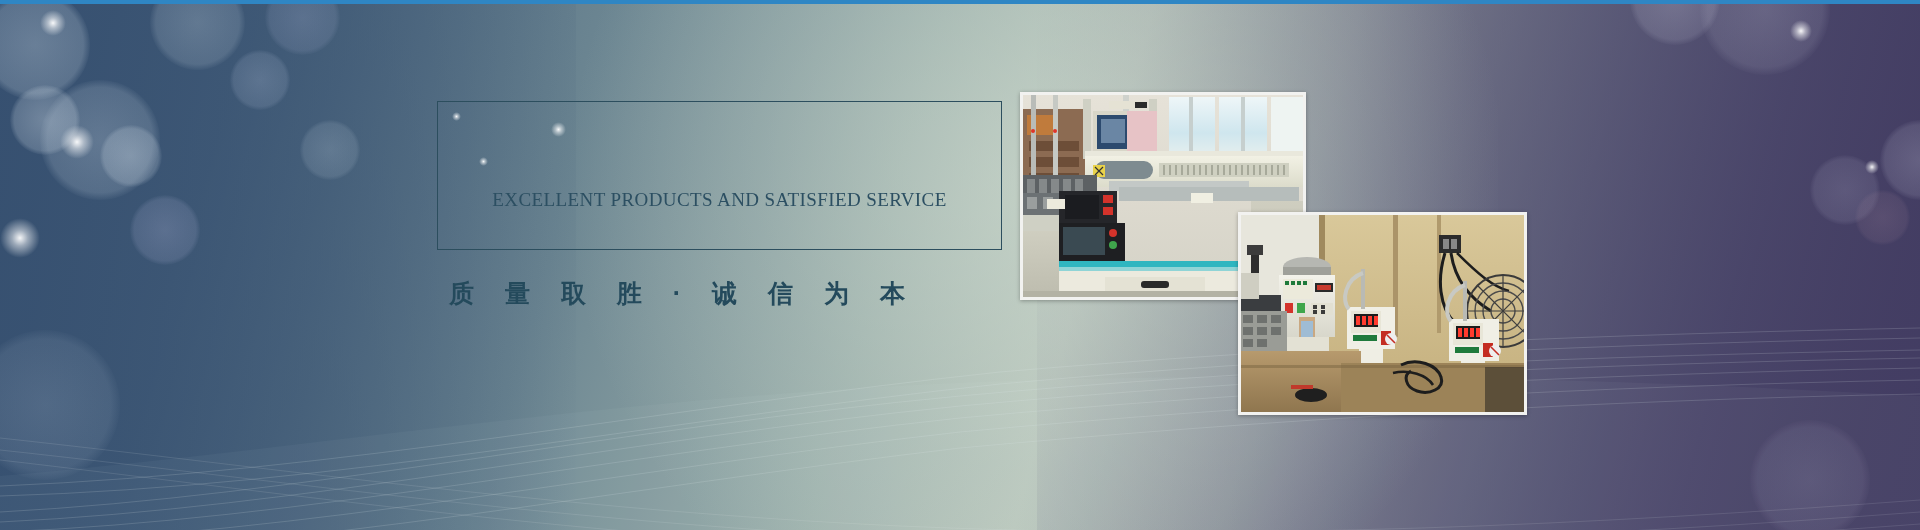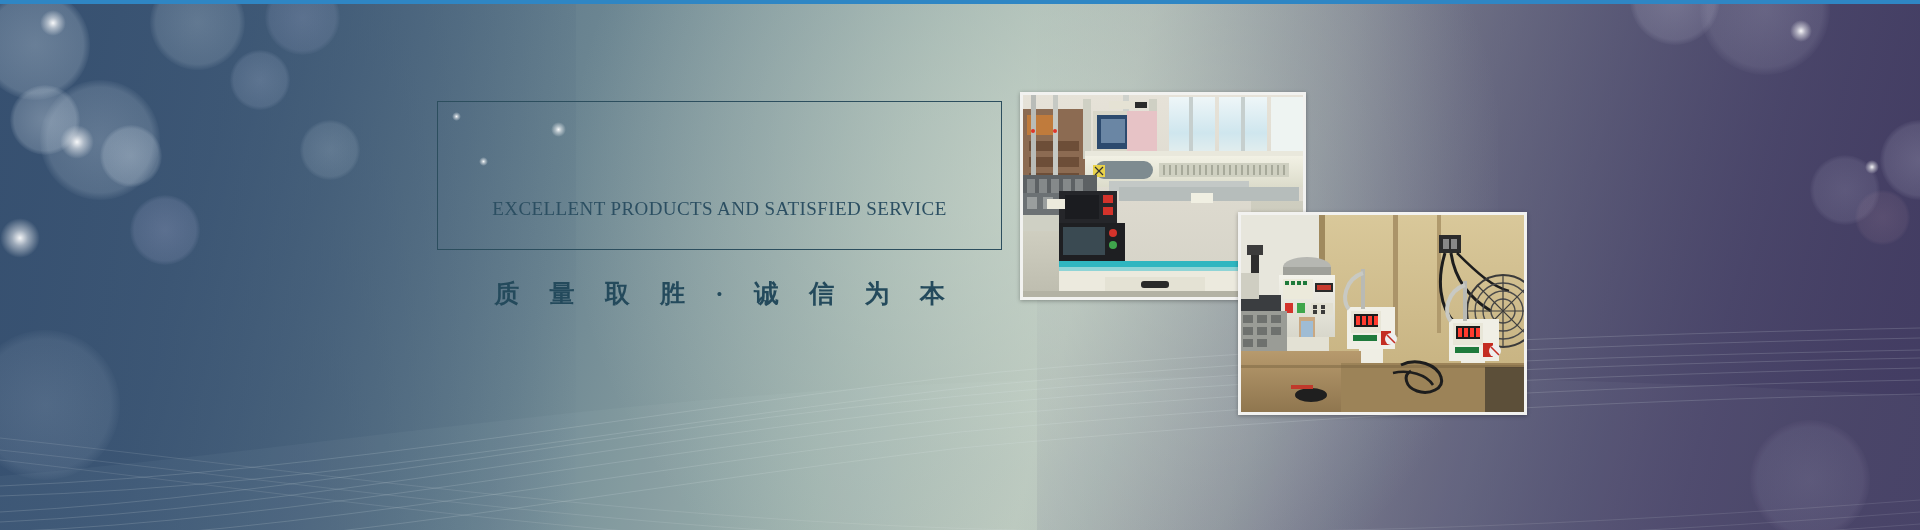"EXCELLENT PRODUCTS AND SATISFIED SERVICE" .headline-en { top: 198px -> 189px }
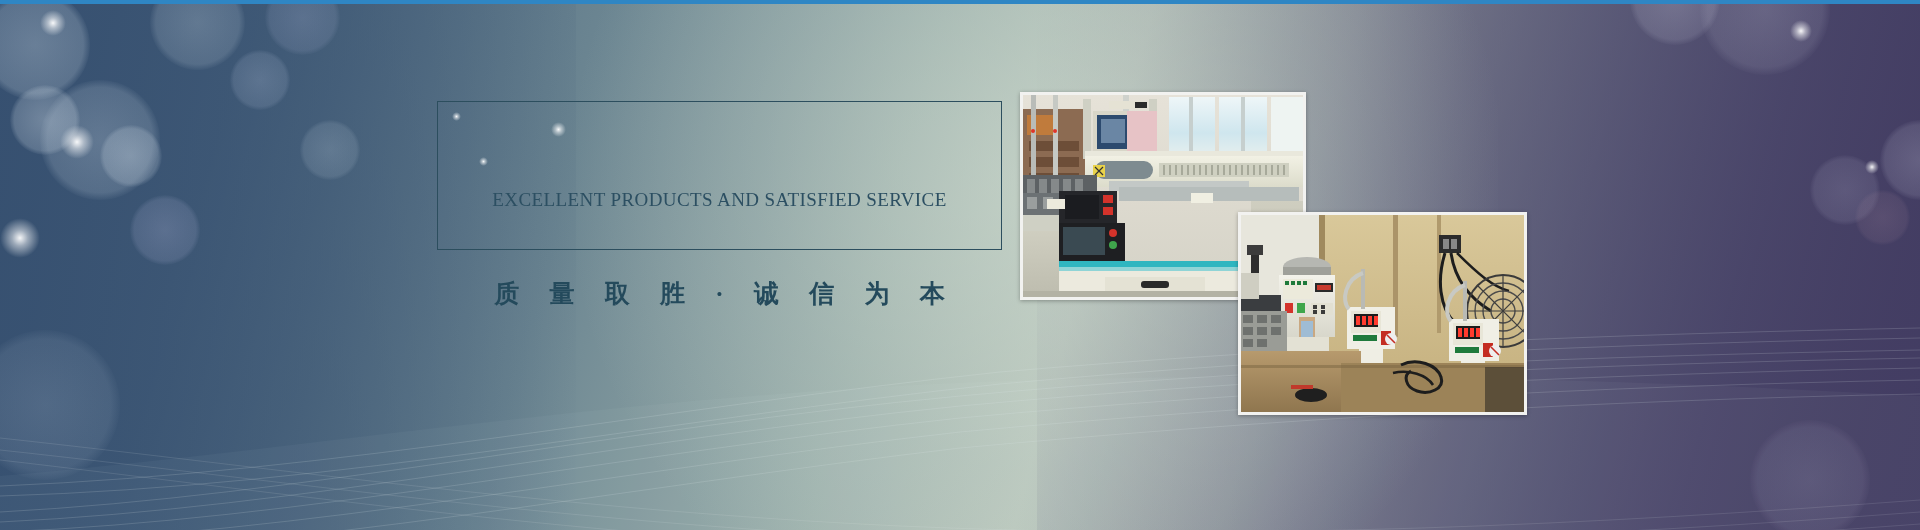"质 量 取 胜 ·" .slogan-cn { font-family: Liberation Serif, serif -> Liberation Sans, sans-serif; text-align: center -> none }
